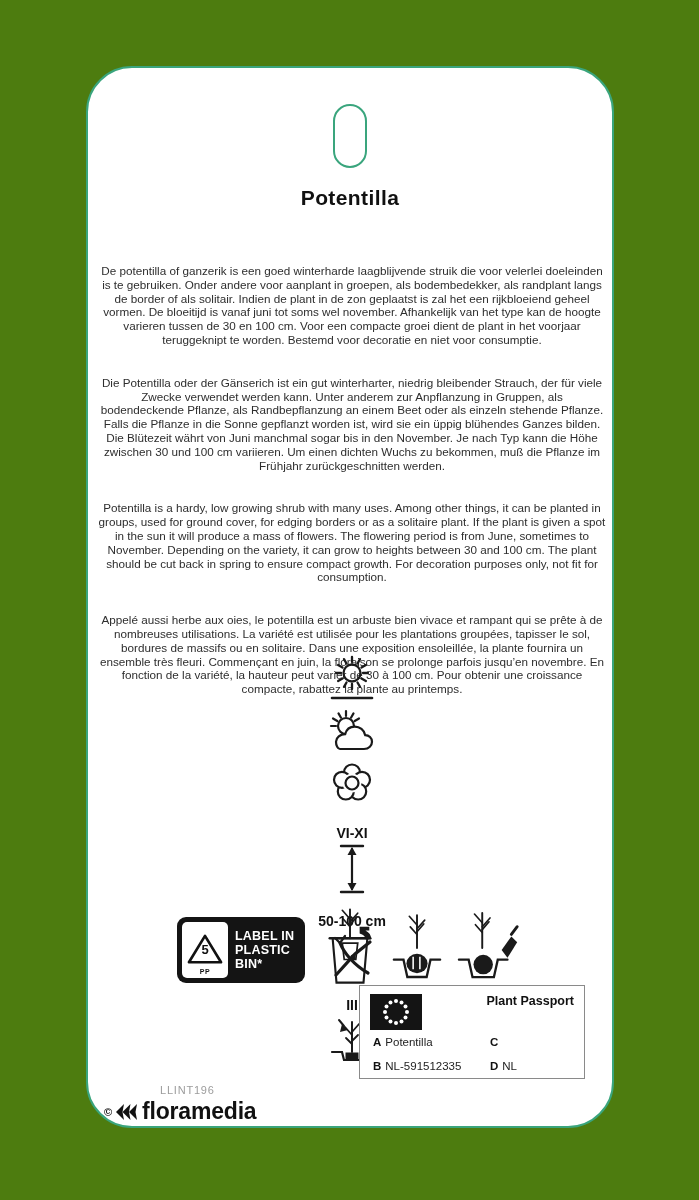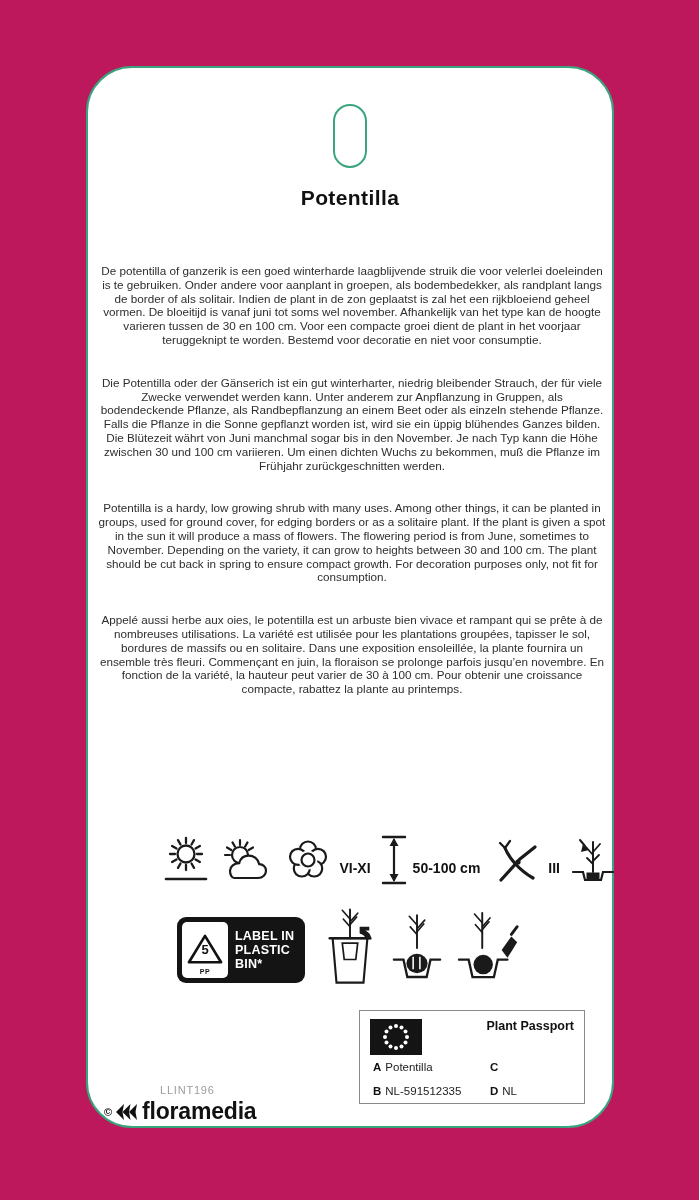"Potentilla" .page { background: #be185d -> #4d7c0f }
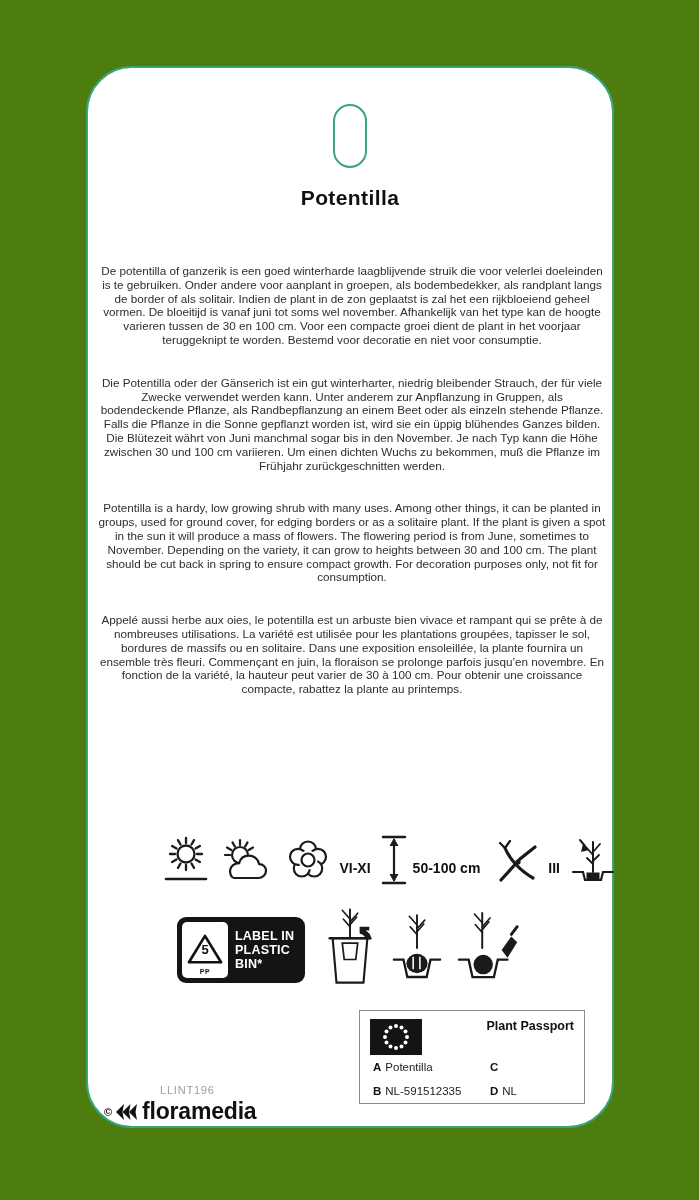"VI-XI" .care-row { flex-direction: none -> column; justify-content: flex-end -> center }
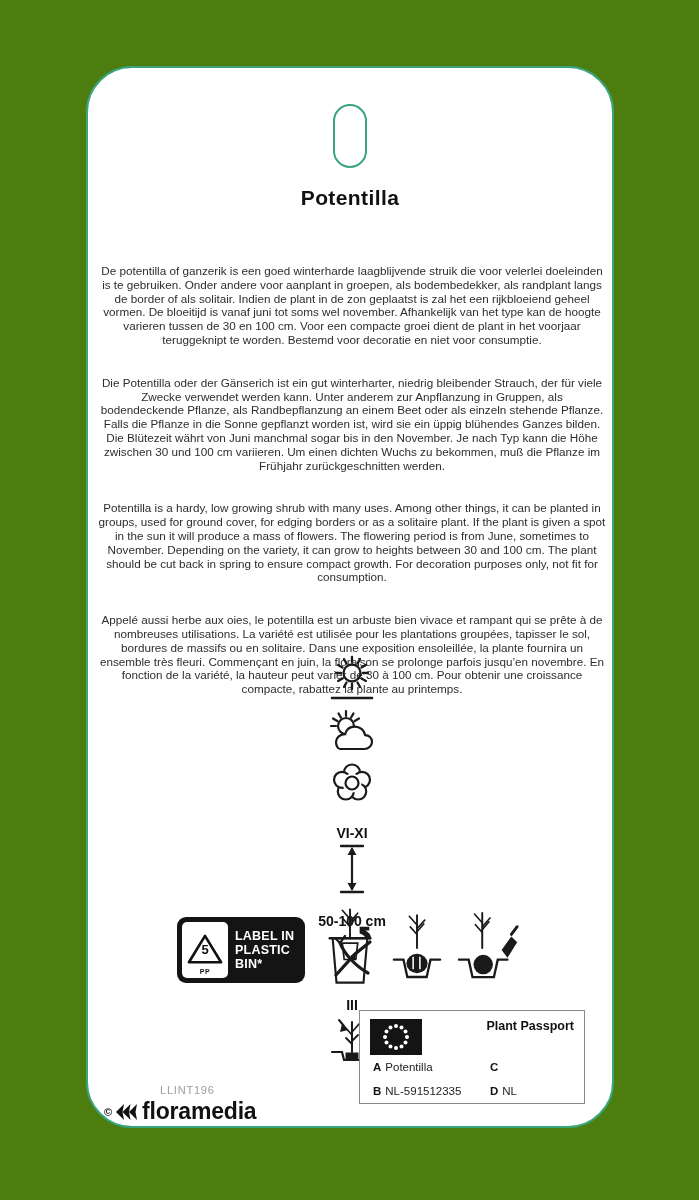"Plant Passport" .passport { top: 942px -> 917px }
